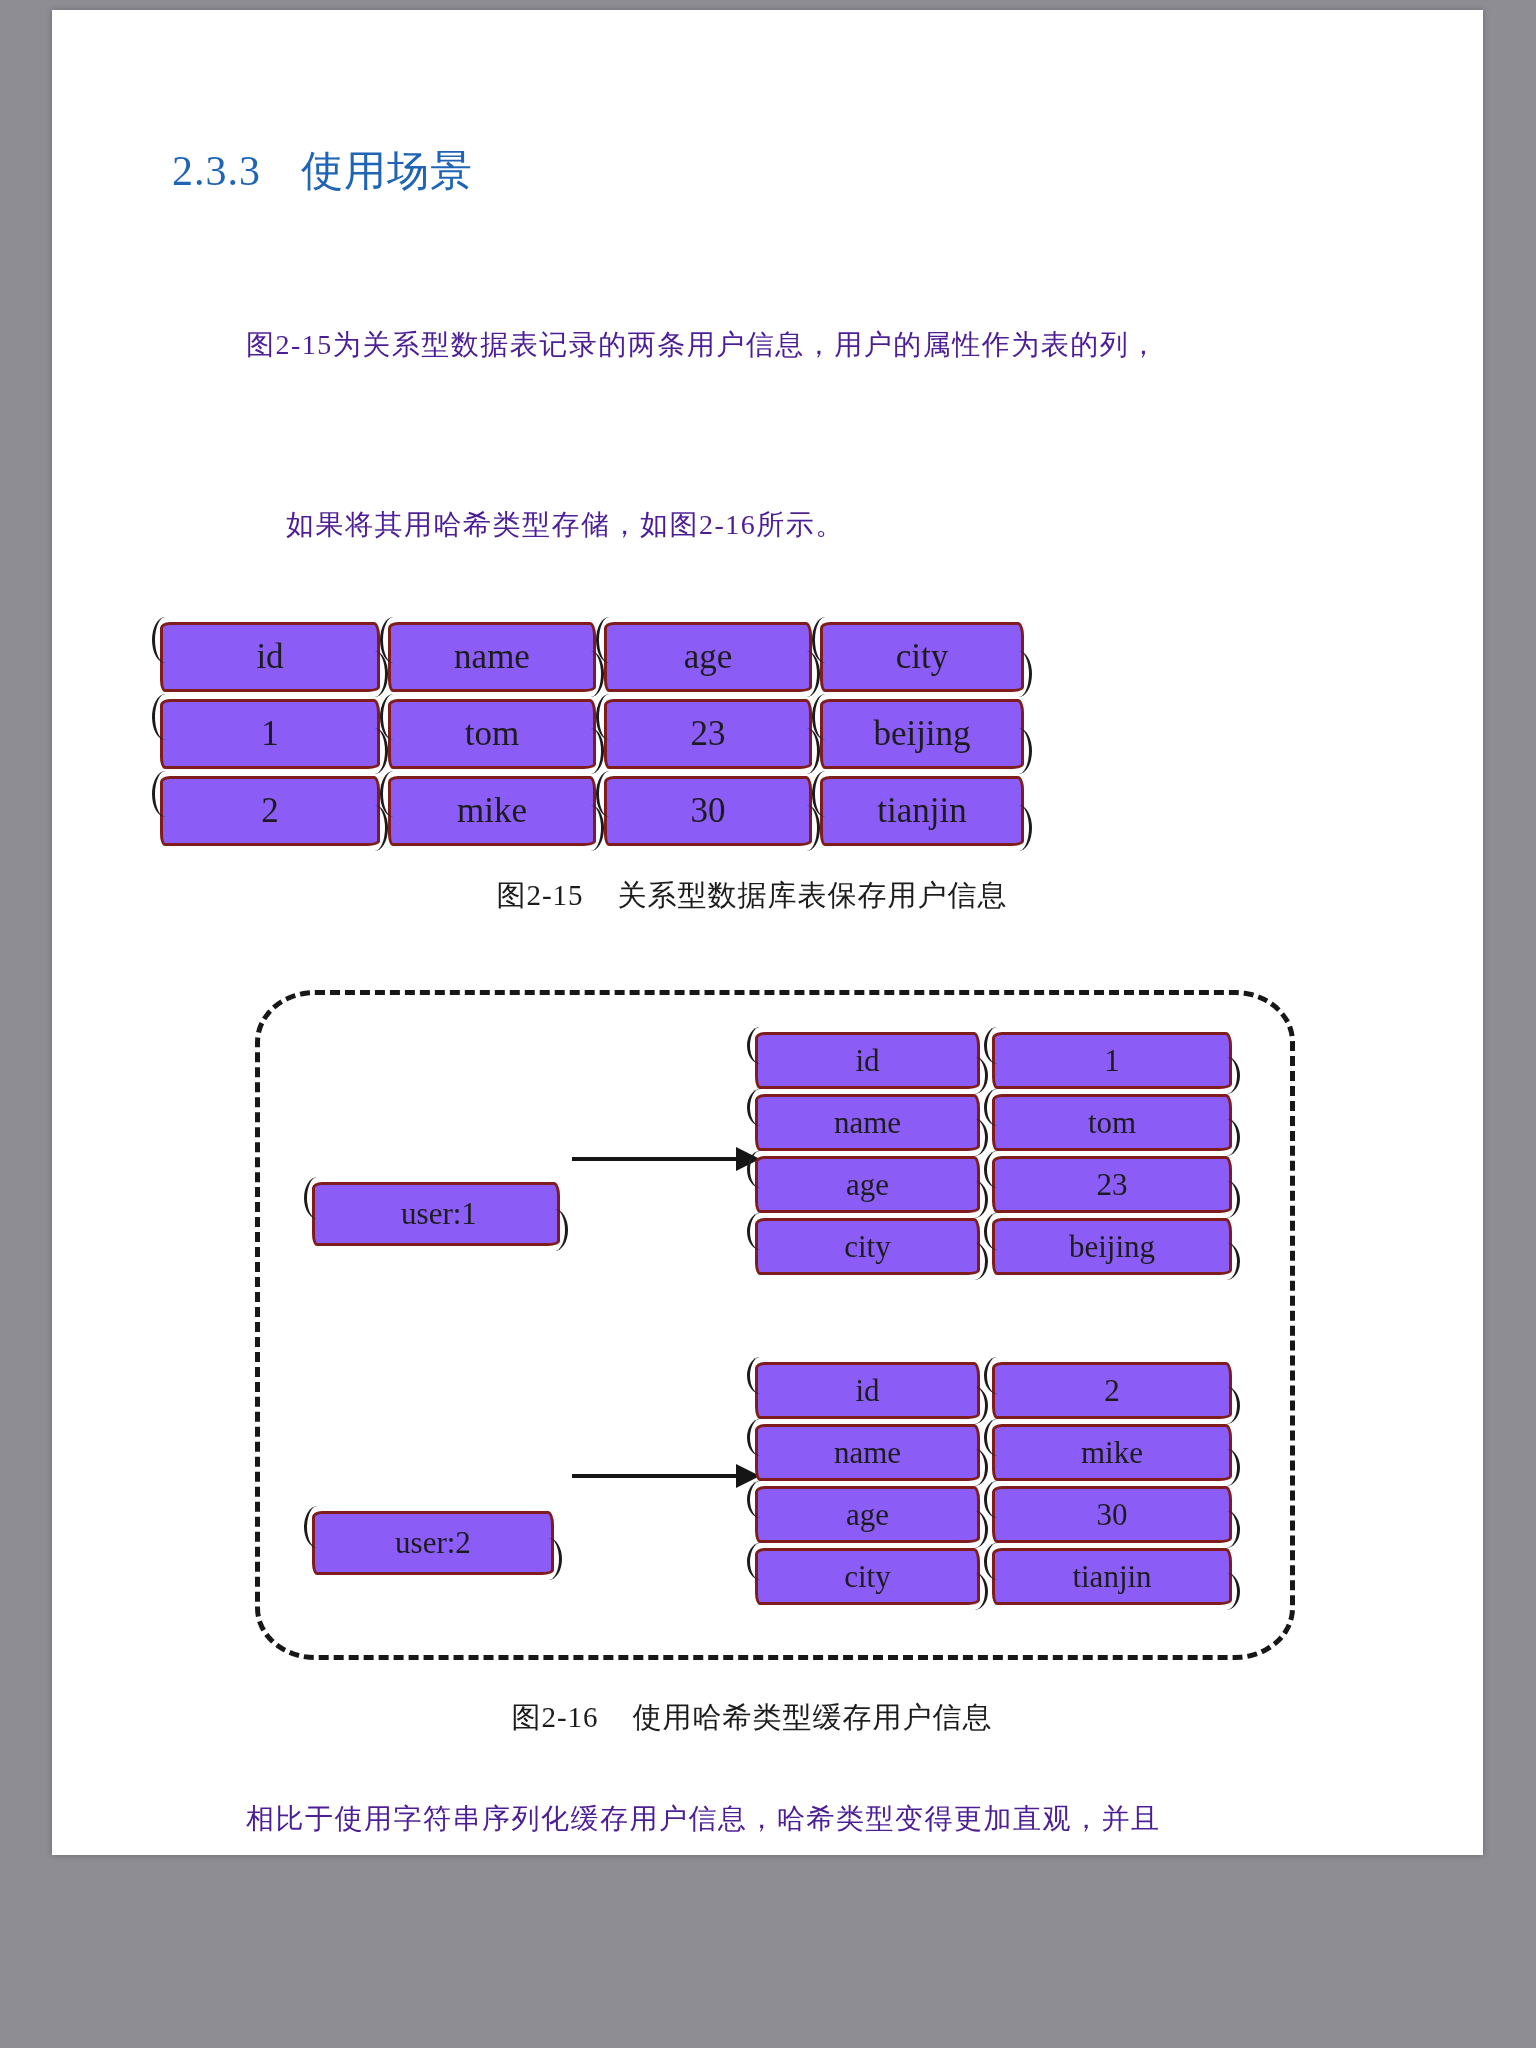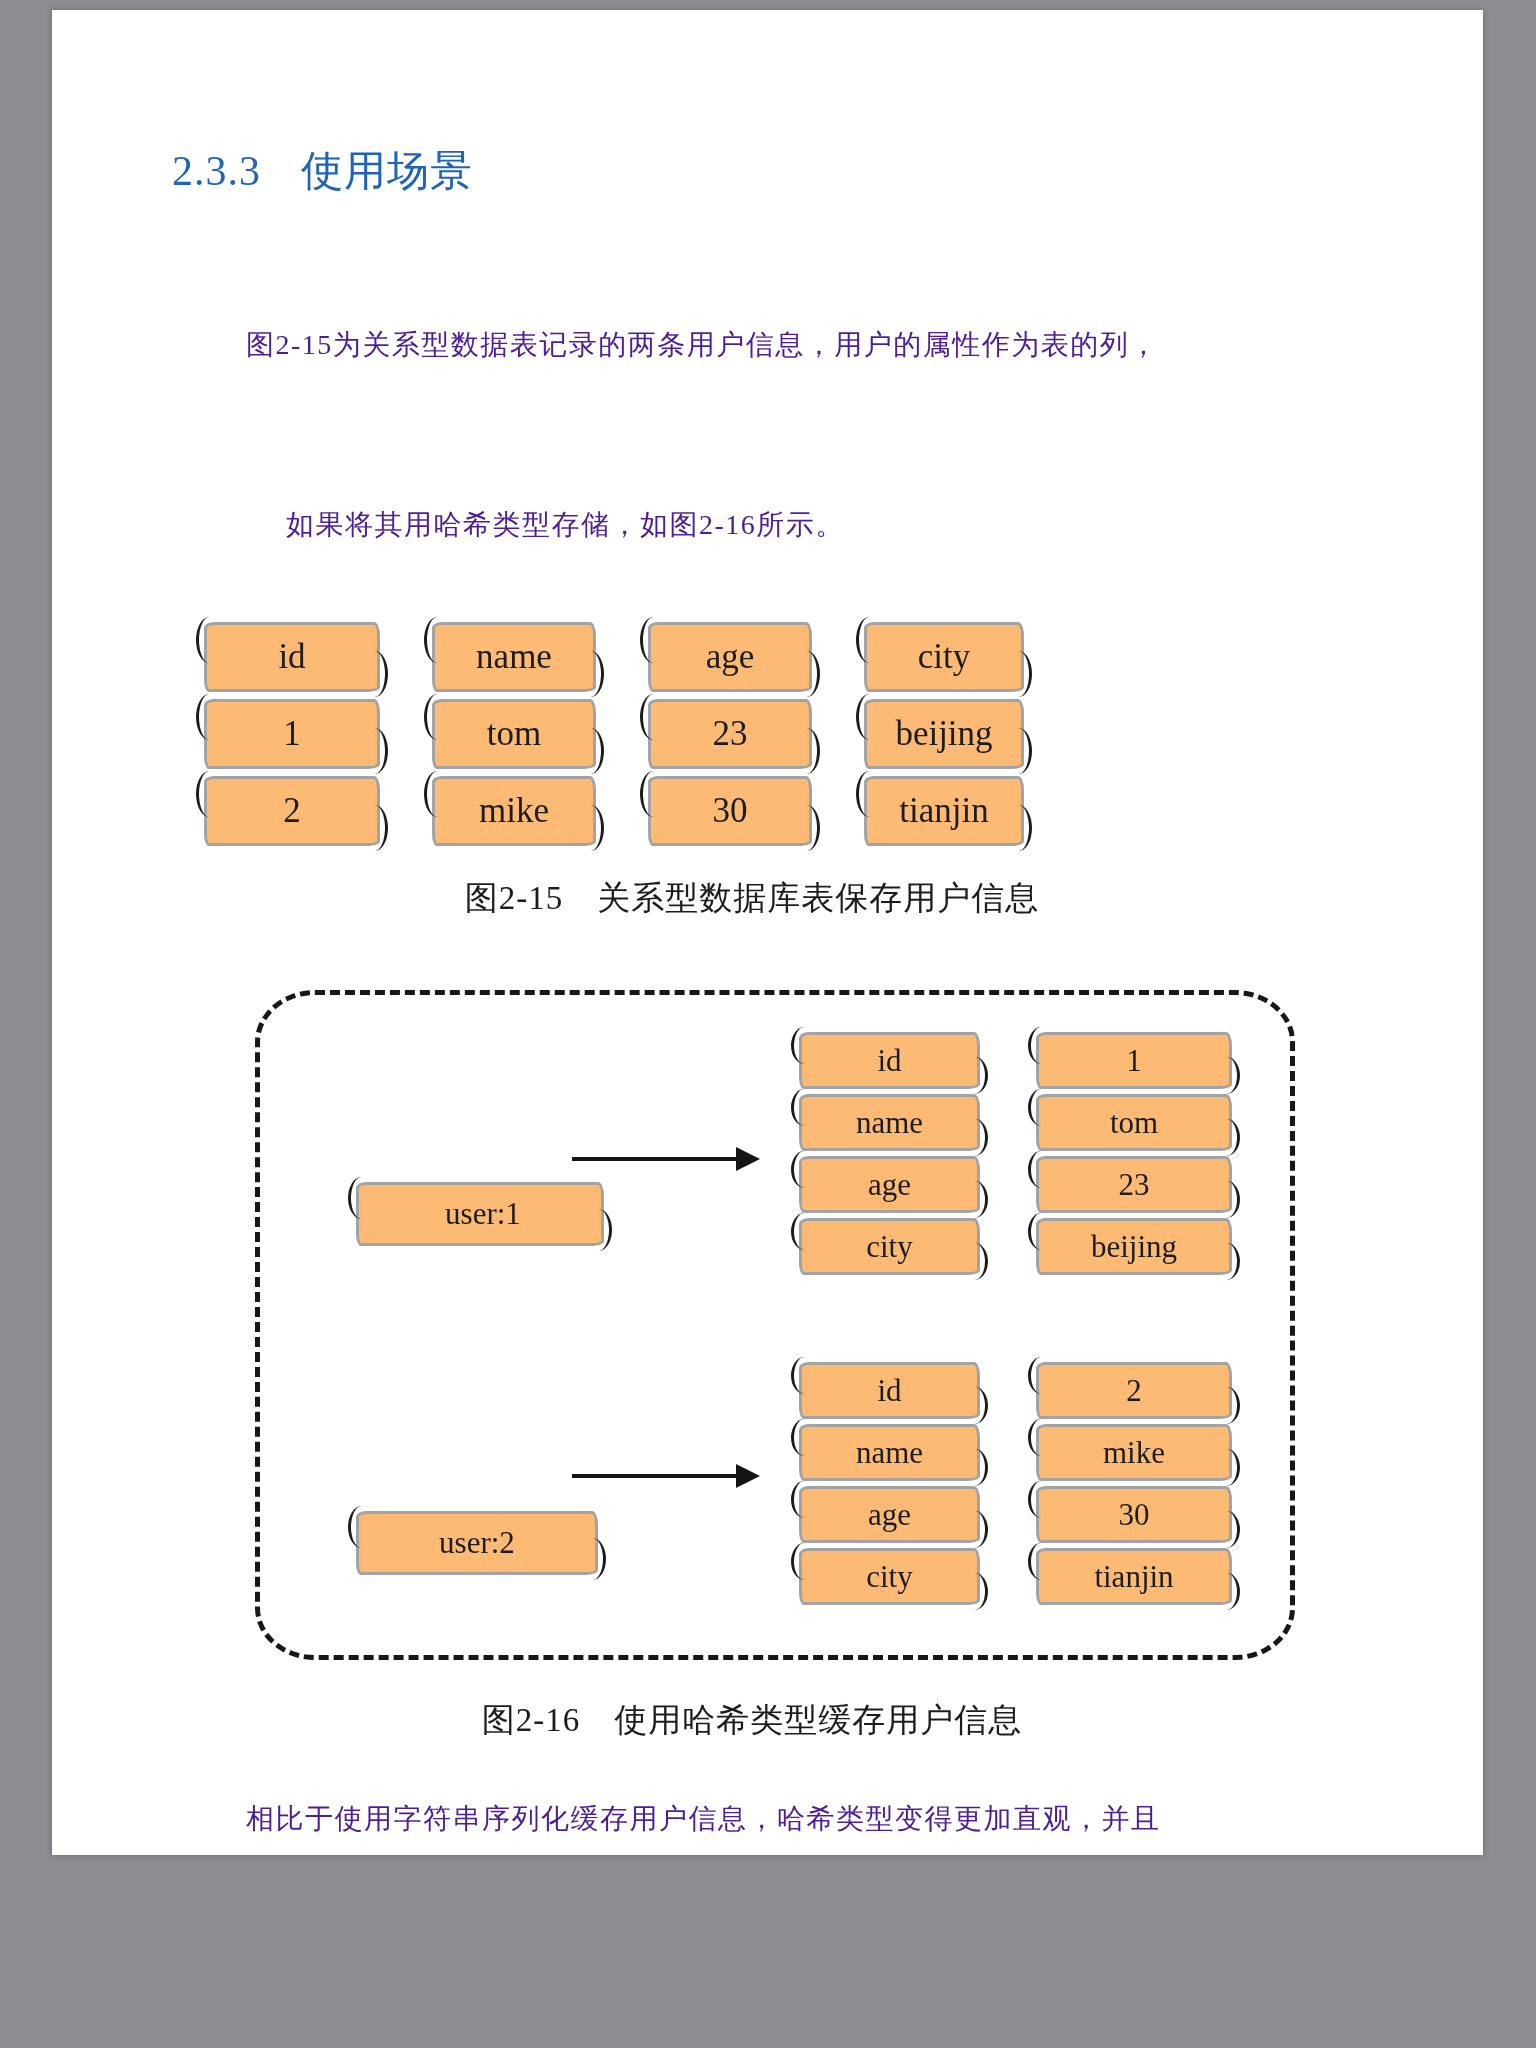"id" .scell { background: #fdba74 -> #8b5cf6; border: 3px solid #a3a3a3 -> 3px solid #7f1d1d; margin-left: 44px -> none }
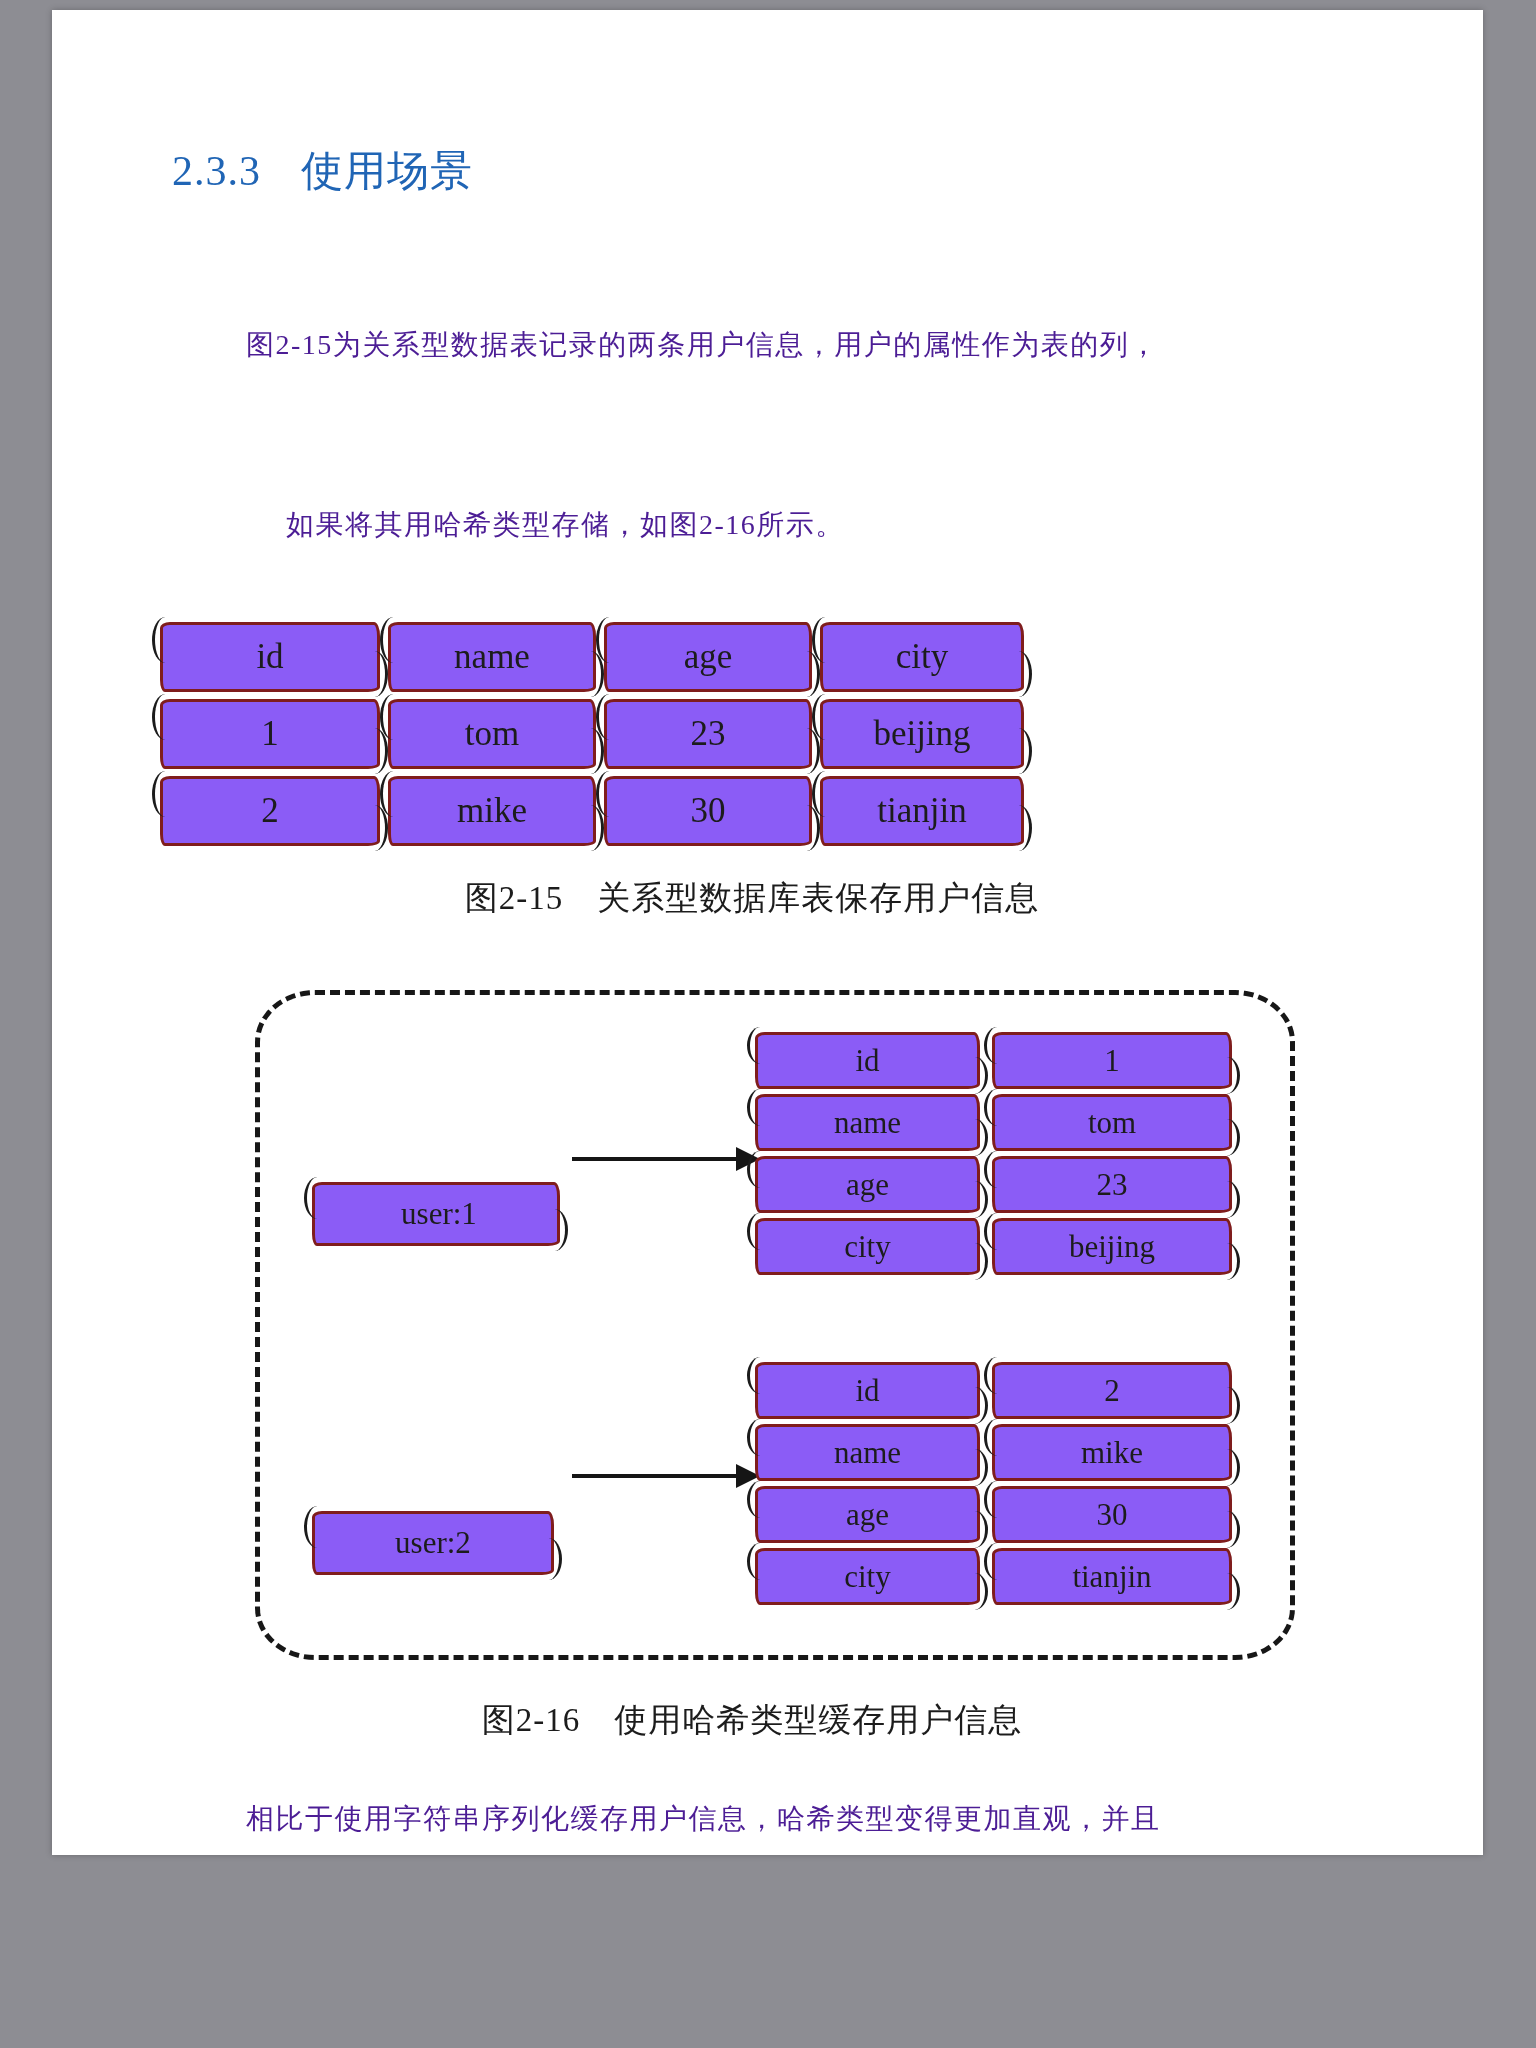"图2-15 关系型数据库表保存用户信息" .caption { font-size: 33px -> 29px }
